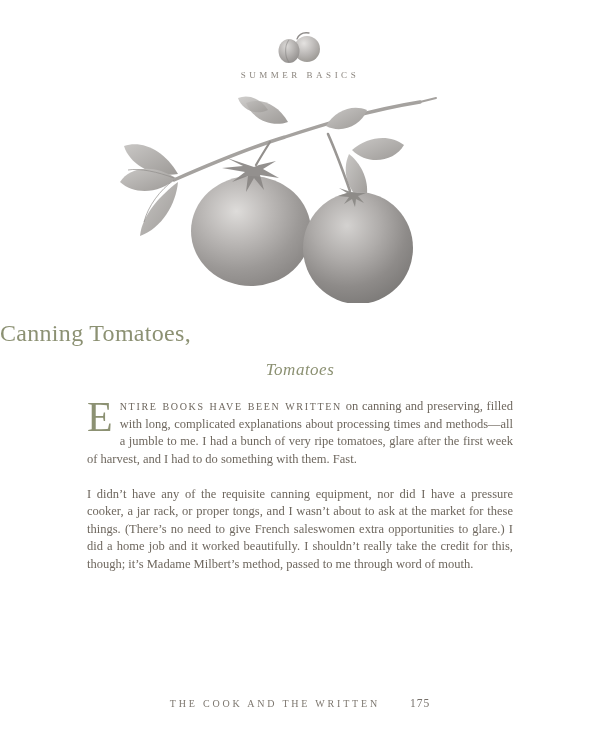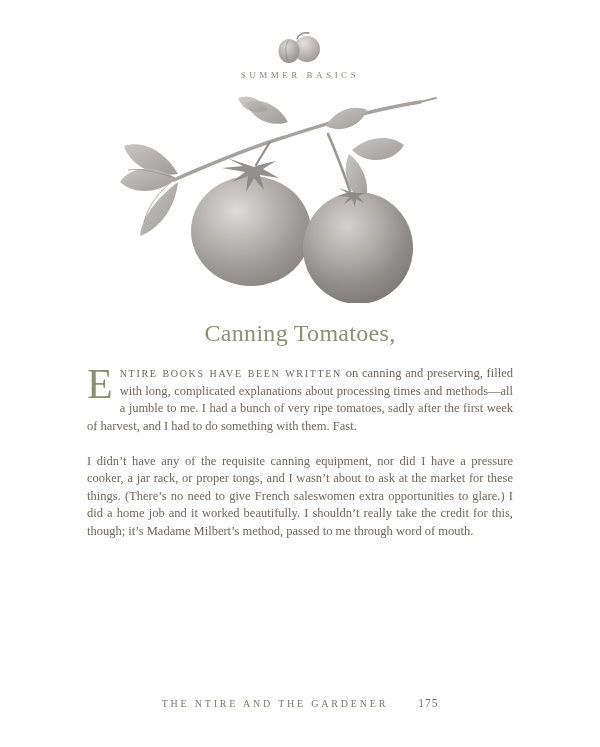"Canning Tomatoes," .chapter-title { text-align: center -> none }
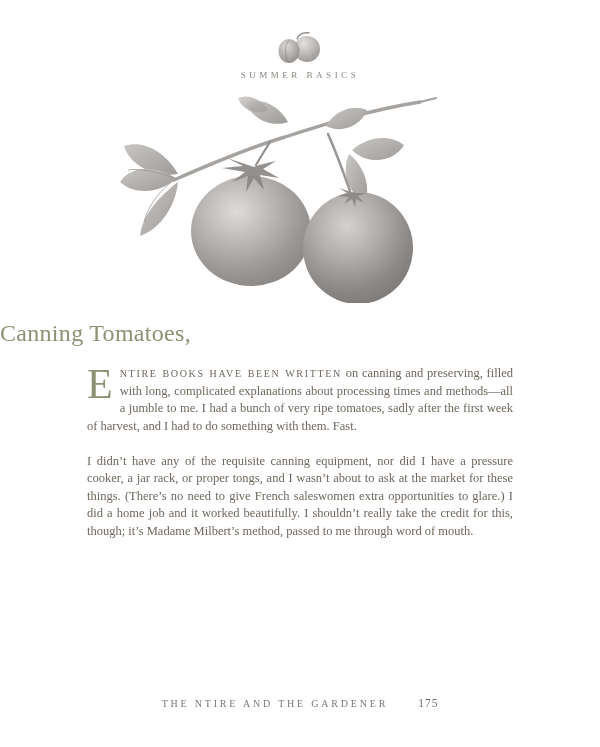"Tomatoes" h2.subtitle { html: none -> <h2>Tomatoes</h2> }
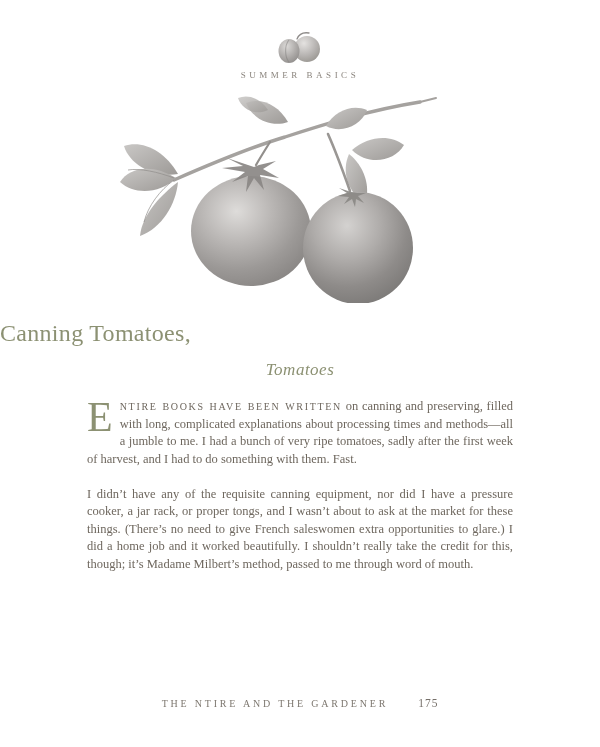"on canning and preserving, filled" span { text: sadly -> glare }
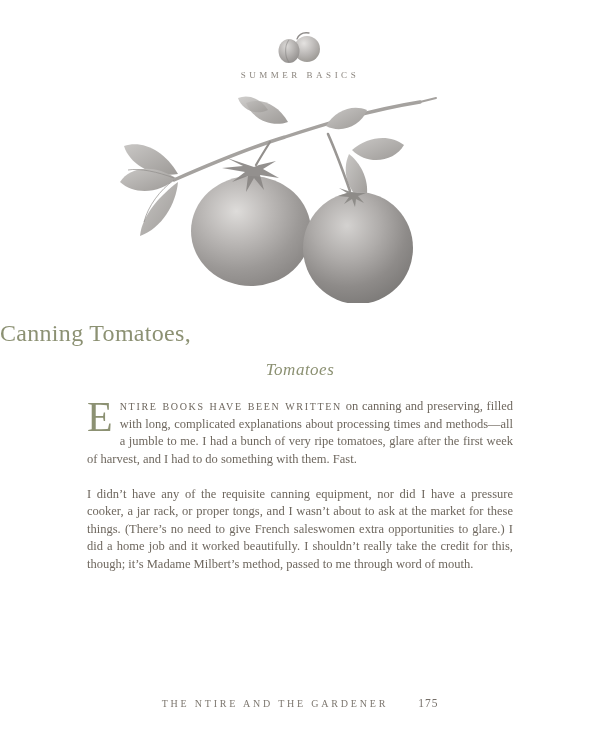"THE NTIRE AND THE GARDENER" span.book-title { text: NTIRE AND THE GARDENER -> COOK AND THE WRITTEN }
